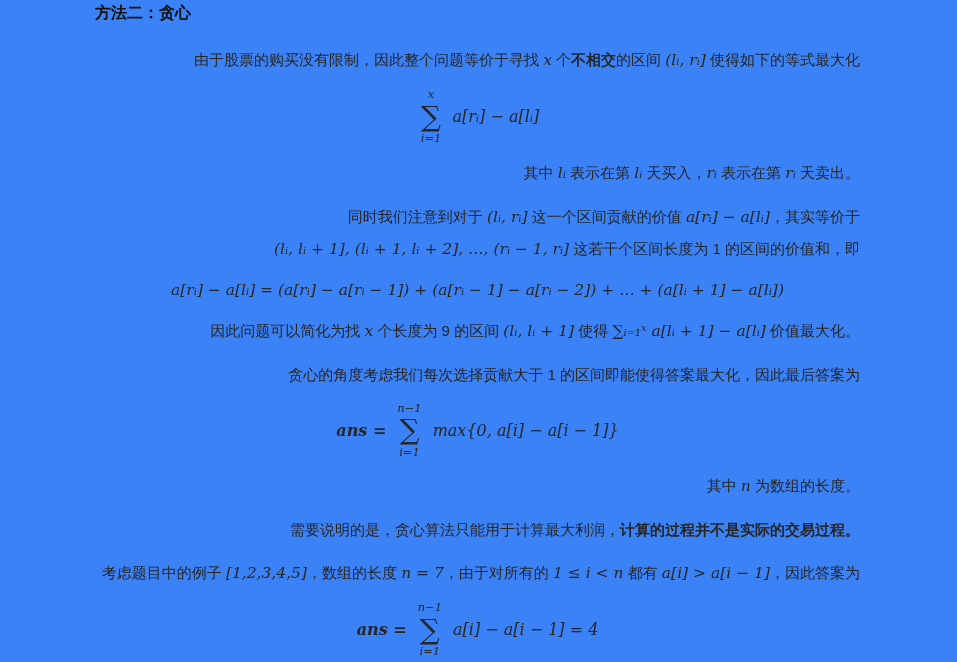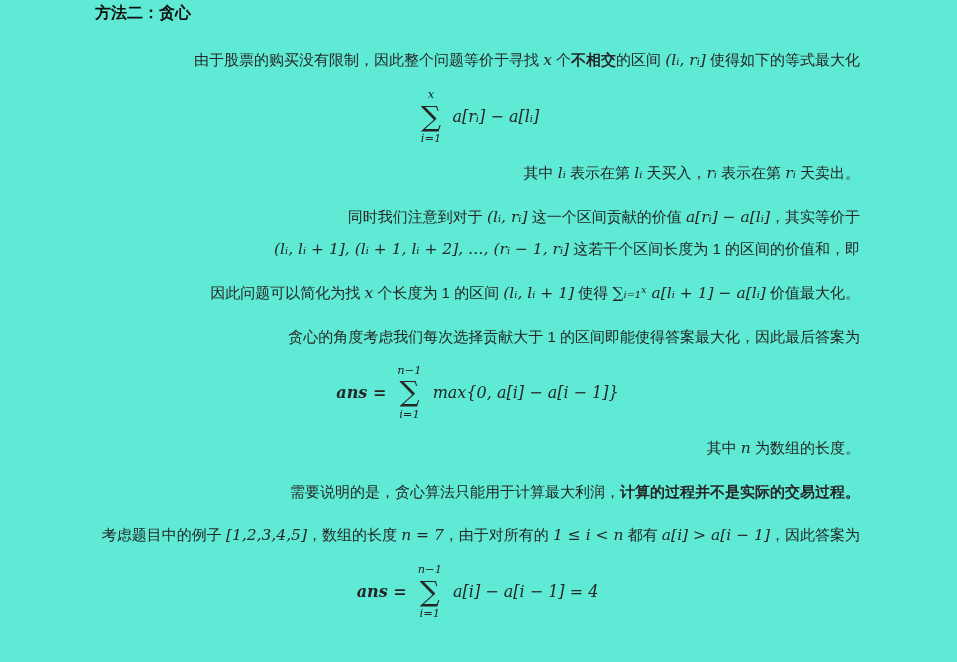"方法二：贪心" .page { background: #5eead4 -> #3b82f6 }
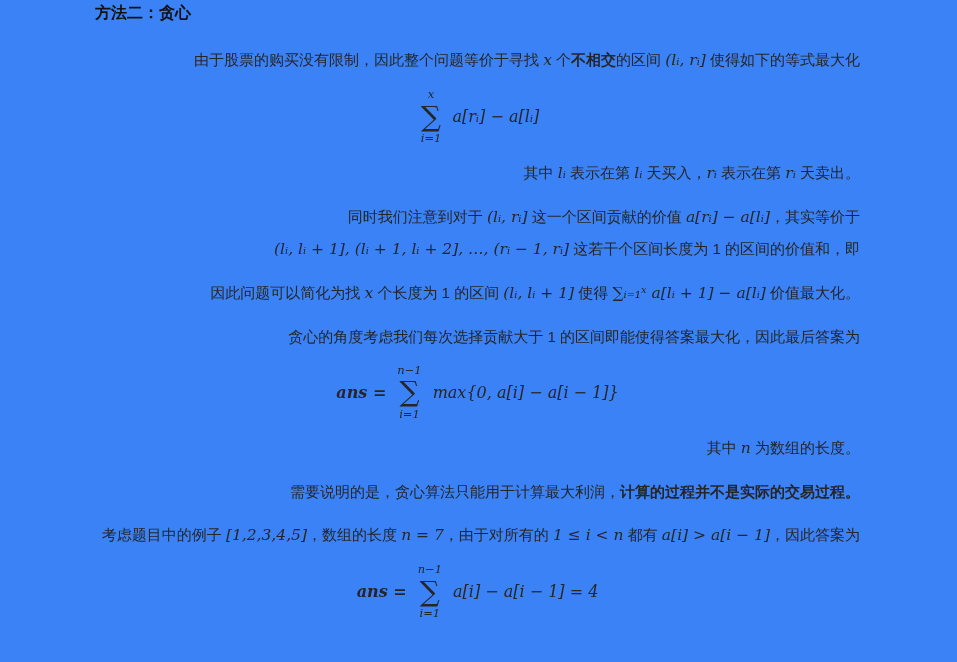"a[rᵢ] − a[lᵢ] = (a[rᵢ]" div.formula-line { html: none -> <div>a[rᵢ] − a[lᵢ] = (a[rᵢ] − a[rᵢ − 1]) + (a[rᵢ − 1] − a[rᵢ − 2]) + … + (a[lᵢ + 1] − a[lᵢ])</div> }
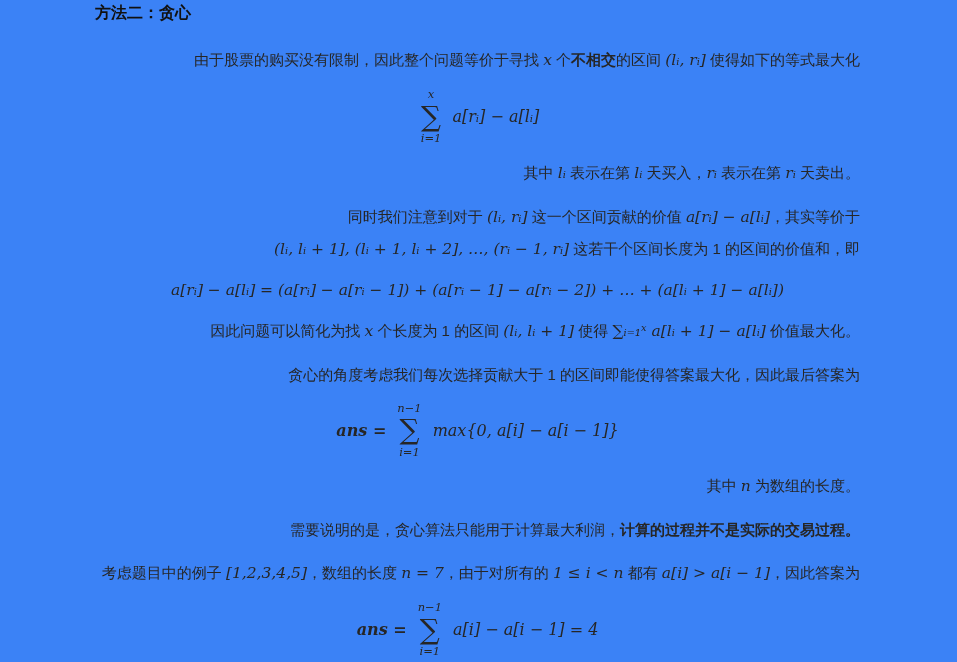"个长度为 1 的区间" span.seg-text { text: 1 -> 9 }
